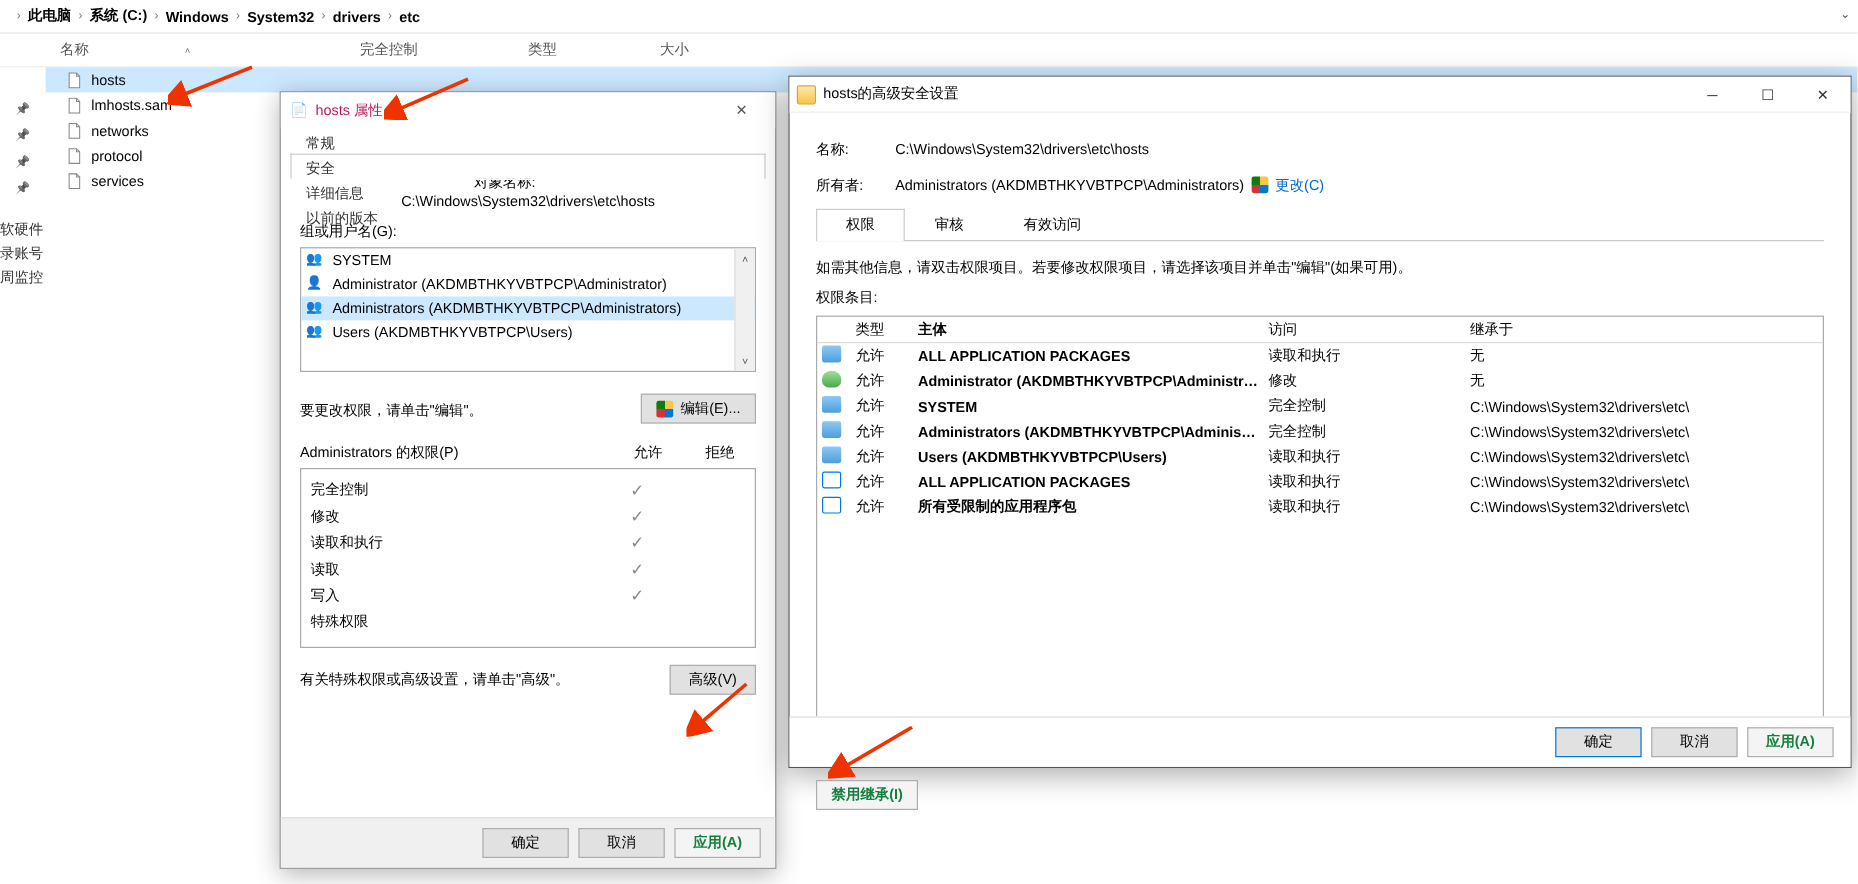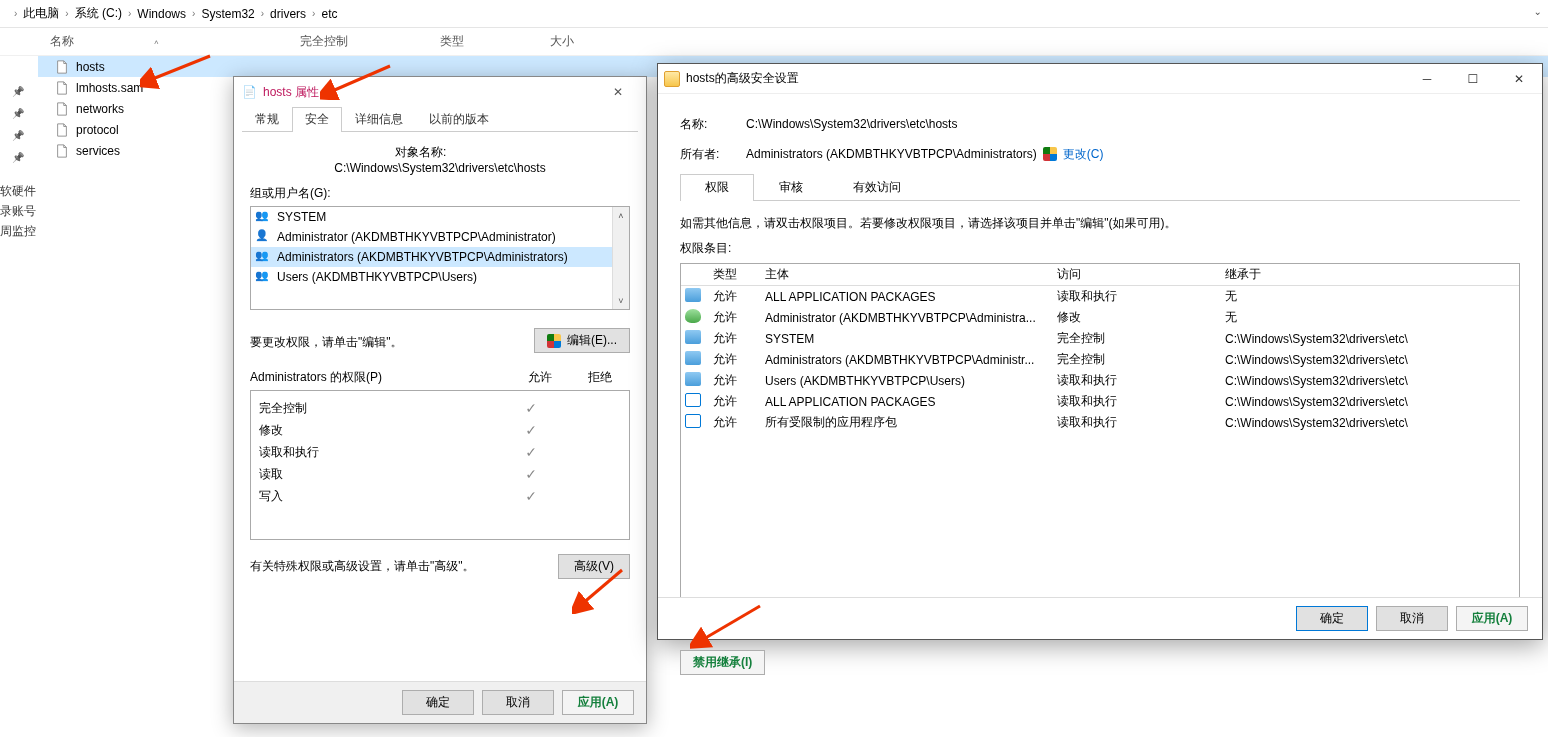"此电脑" .breadcrumb .seg { font-weight: none -> bold }
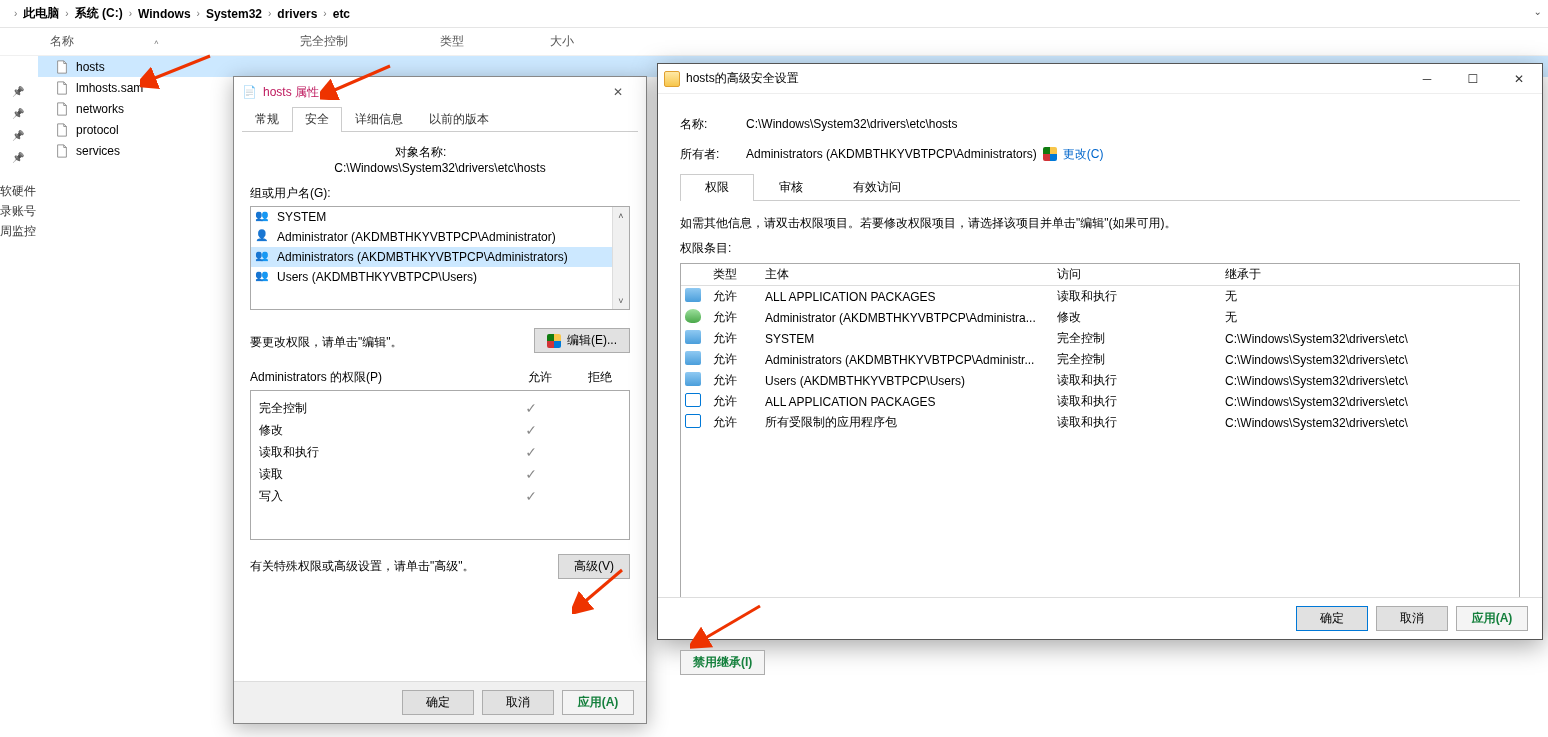"常规" .tabs { flex-direction: none -> column }
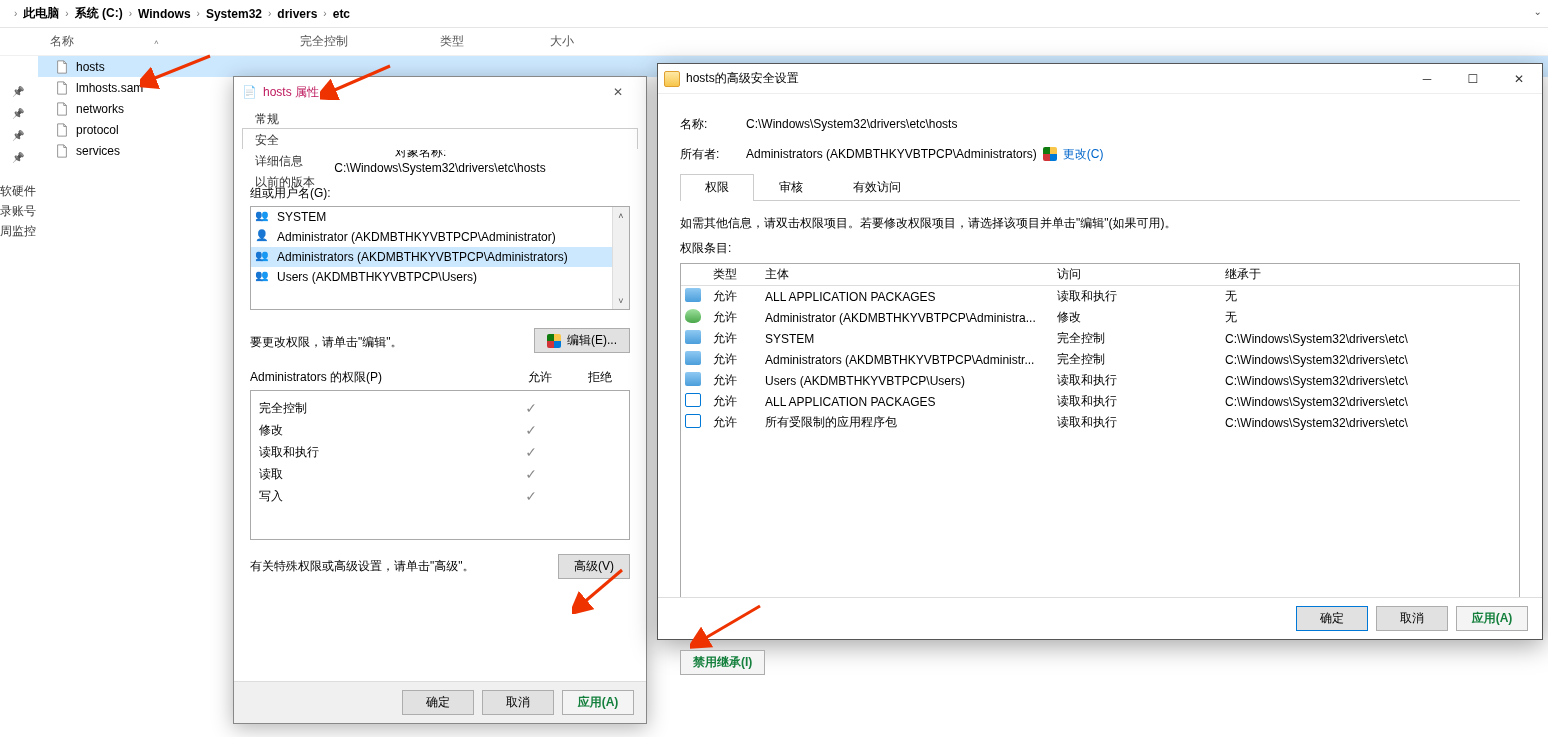"主体" .c-principal { font-weight: none -> bold }
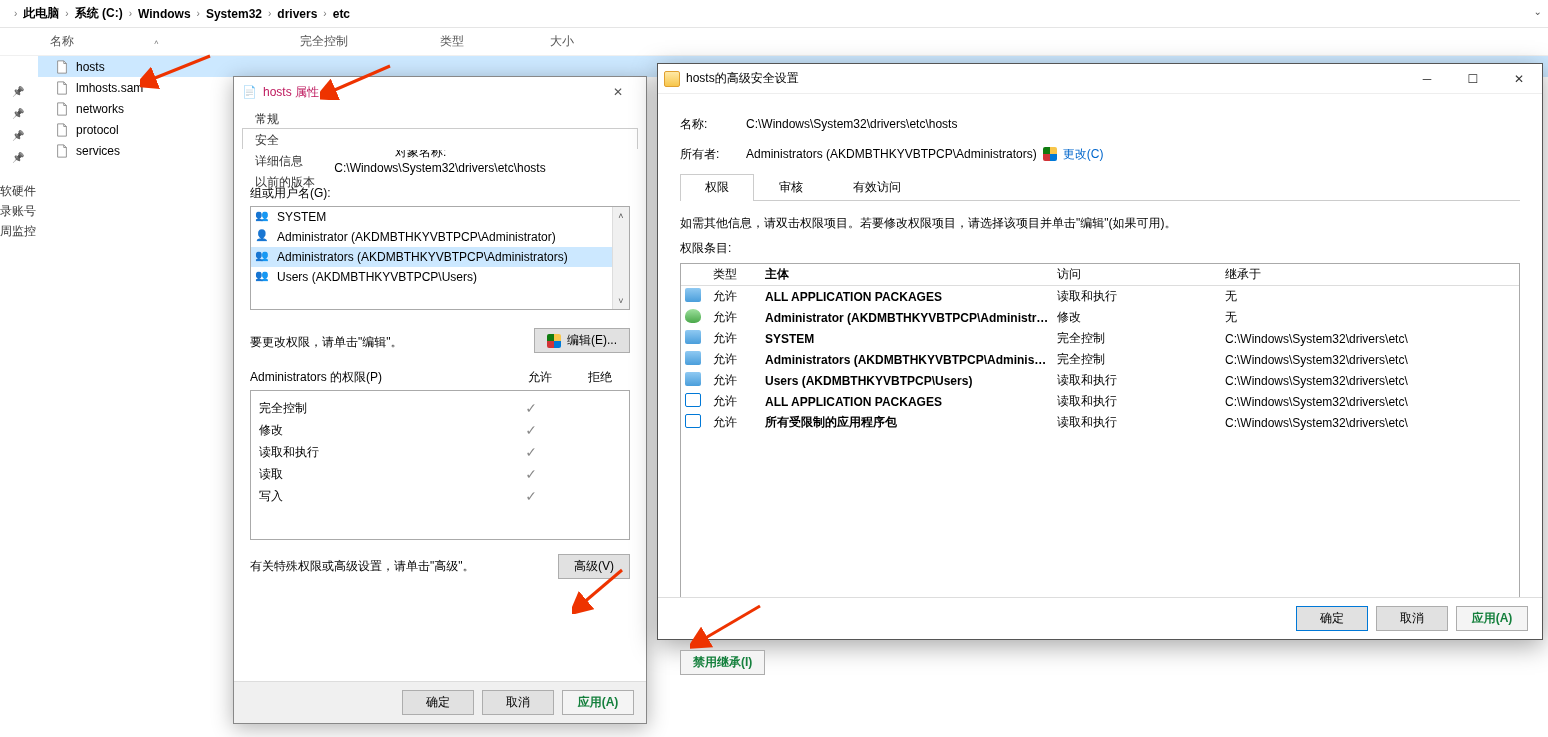"特殊权限" div.perm-row { html: none -> <div> <span>特殊权限</span> <span></span> <span></span> </div> }
